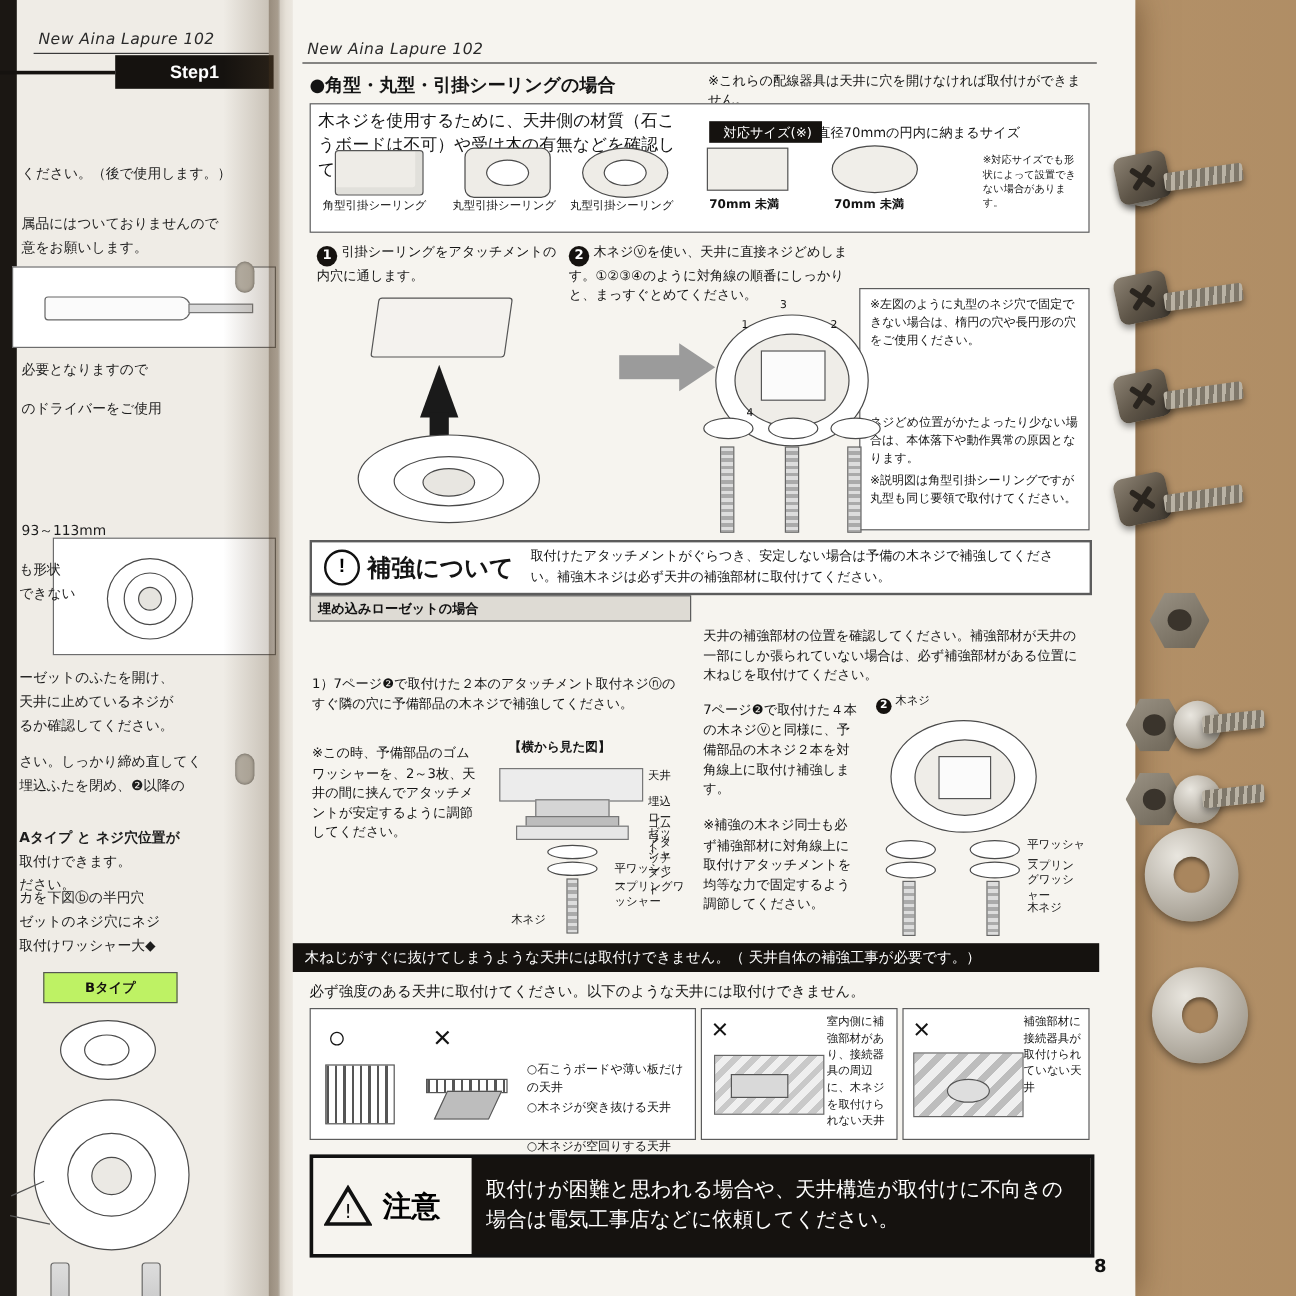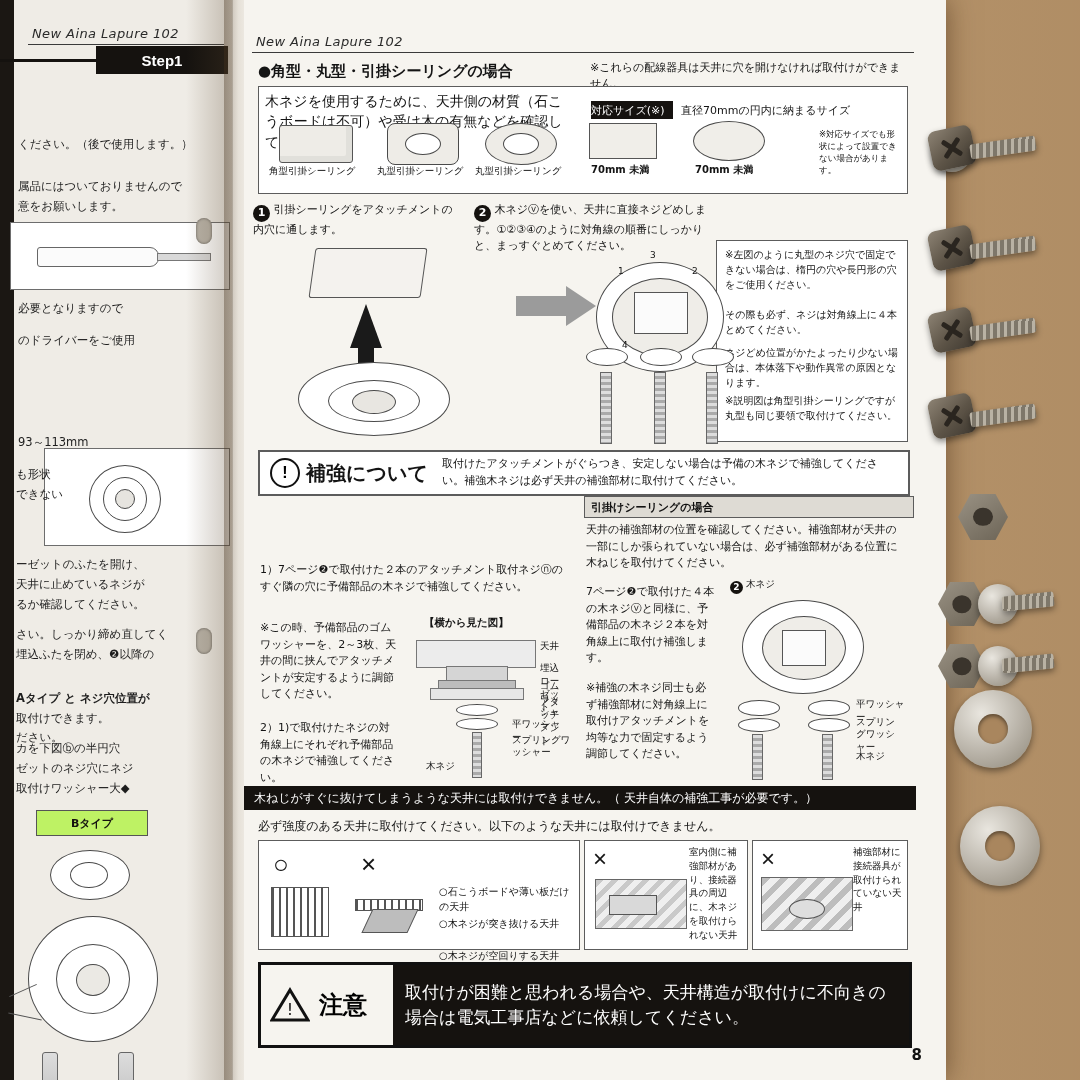"対応サイズ(※)" div.blackbar { padding-left: 0 -> 12px }
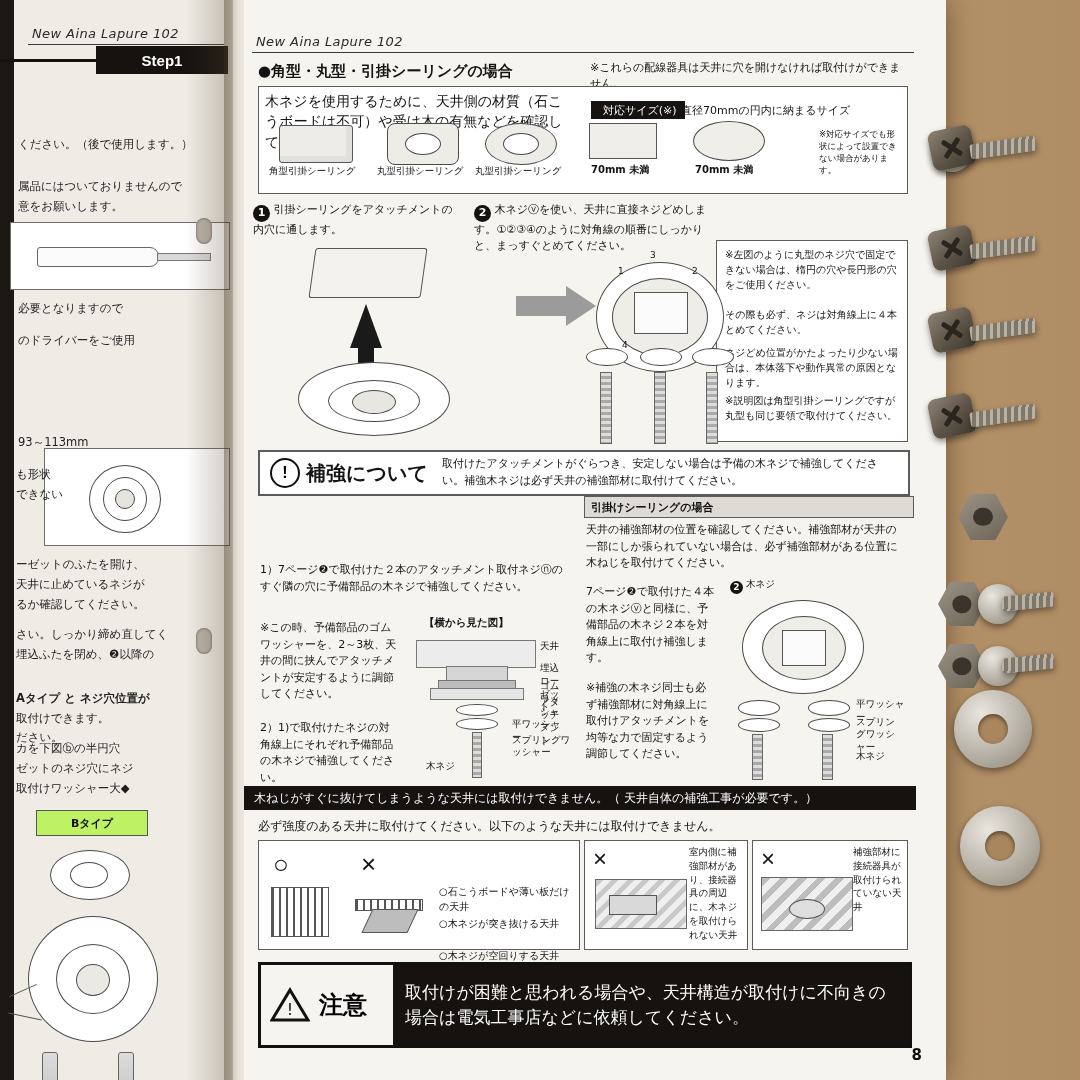"1 引掛シーリングをアタッチメントの内穴に通します。" div.t { left: 9px -> 20px }
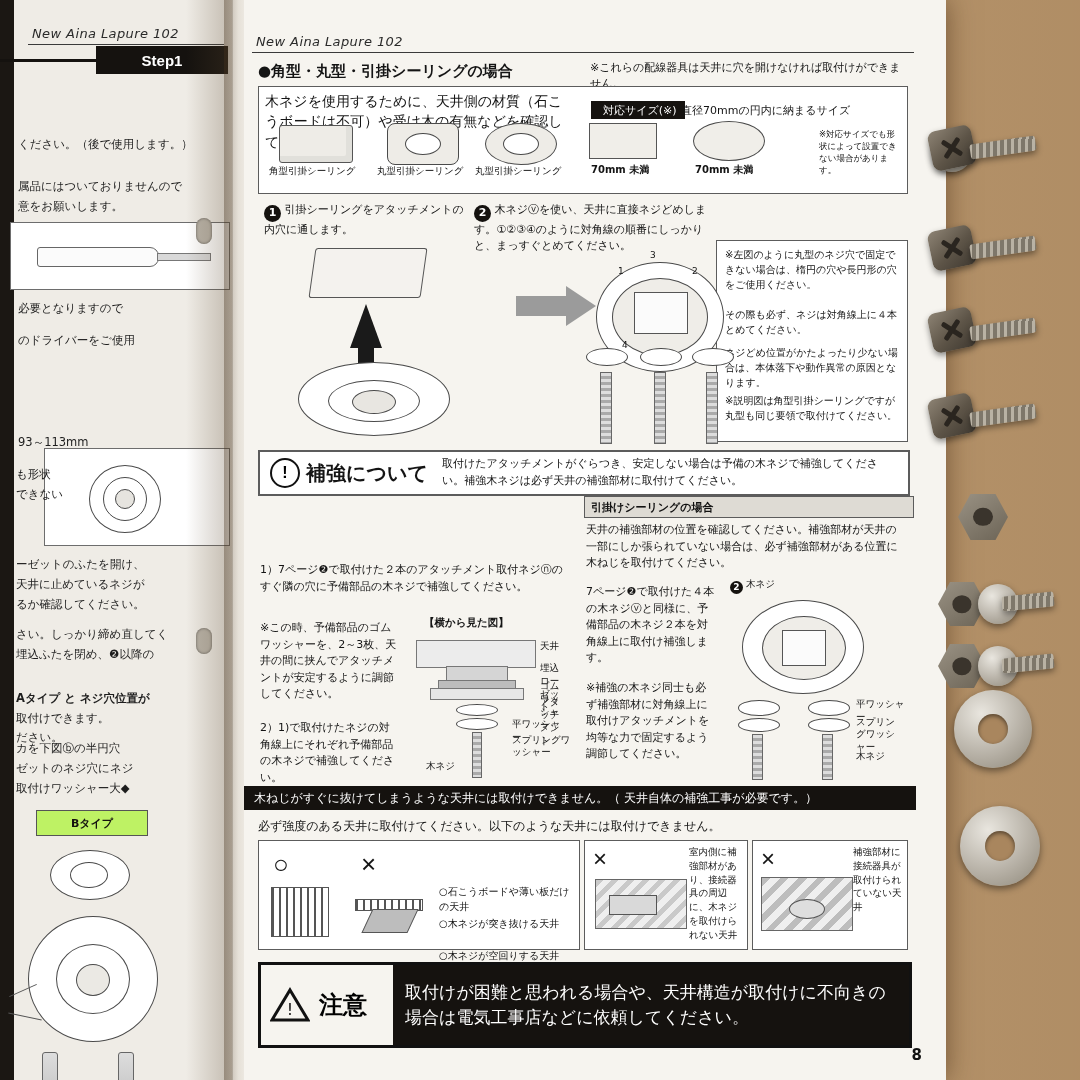"その際も必ず、ネジは対角線上に４本とめてください。" div.t { html: <div>その際も必ず、ネジは対角線上に４本とめてください。</div> -> none }
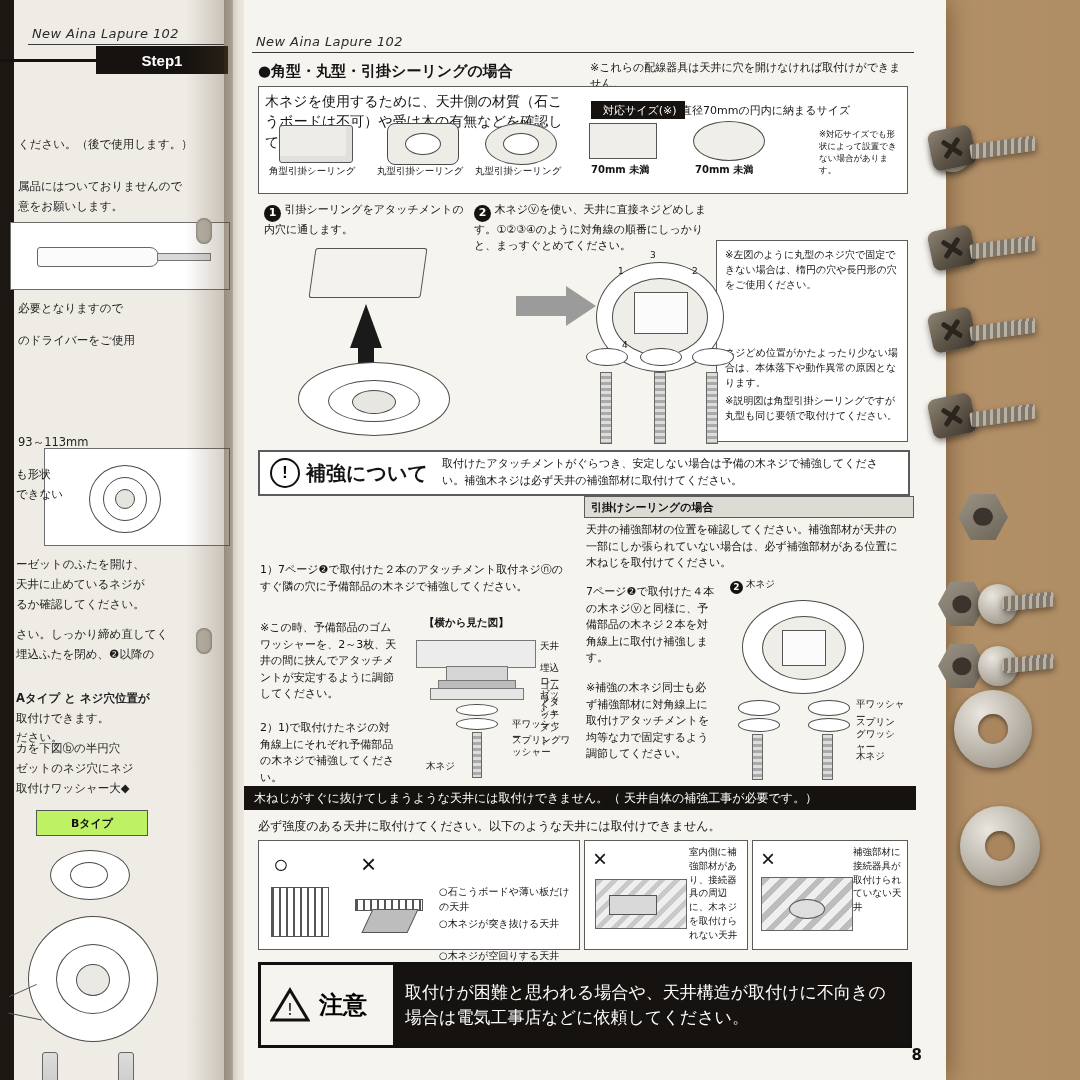"埋め込みローゼットの場合" div.greybar { html: none -> <div>埋め込みローゼットの場合</div> }
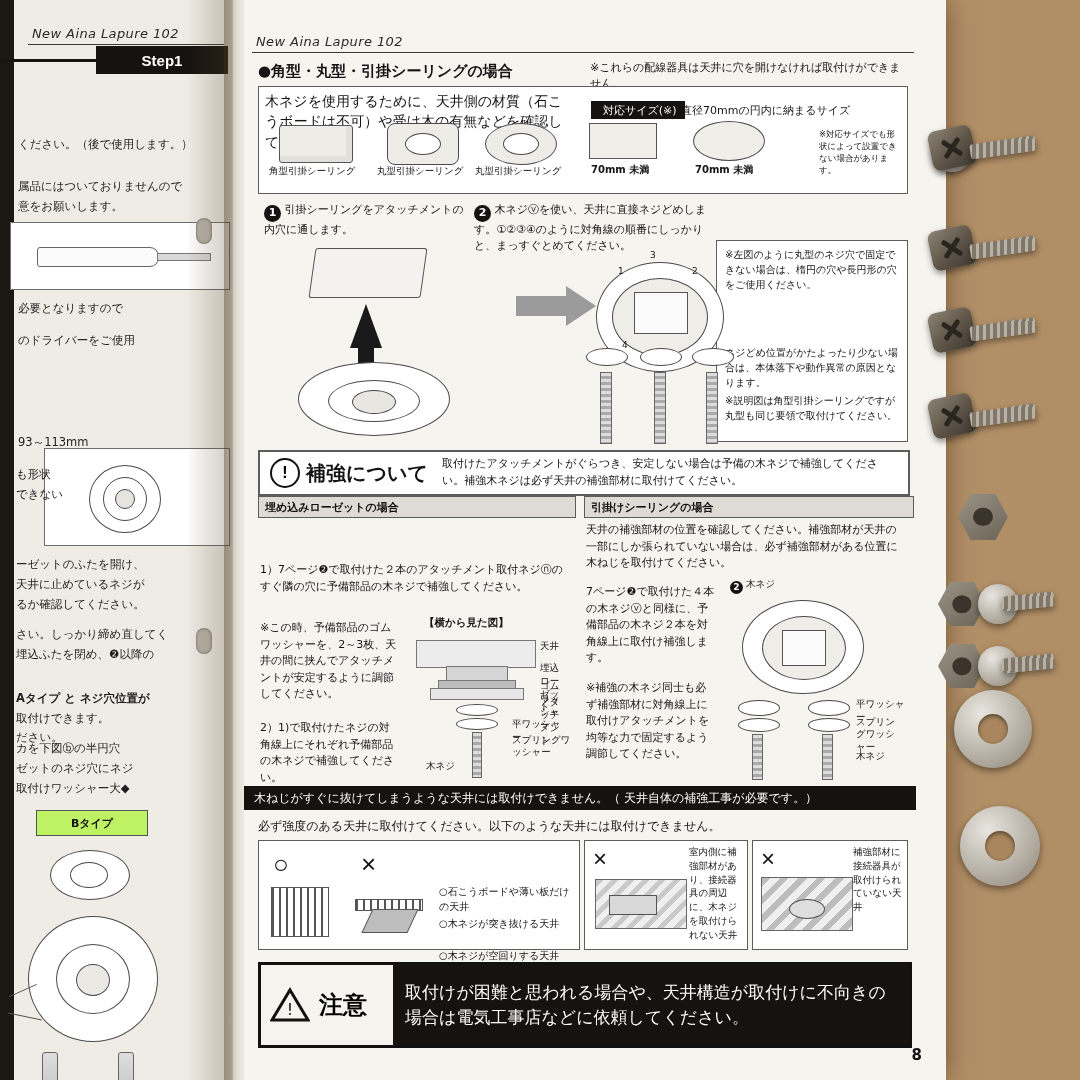"引掛けシーリングの場合" div.greybar { html: <div>引掛けシーリングの場合</div> -> none }
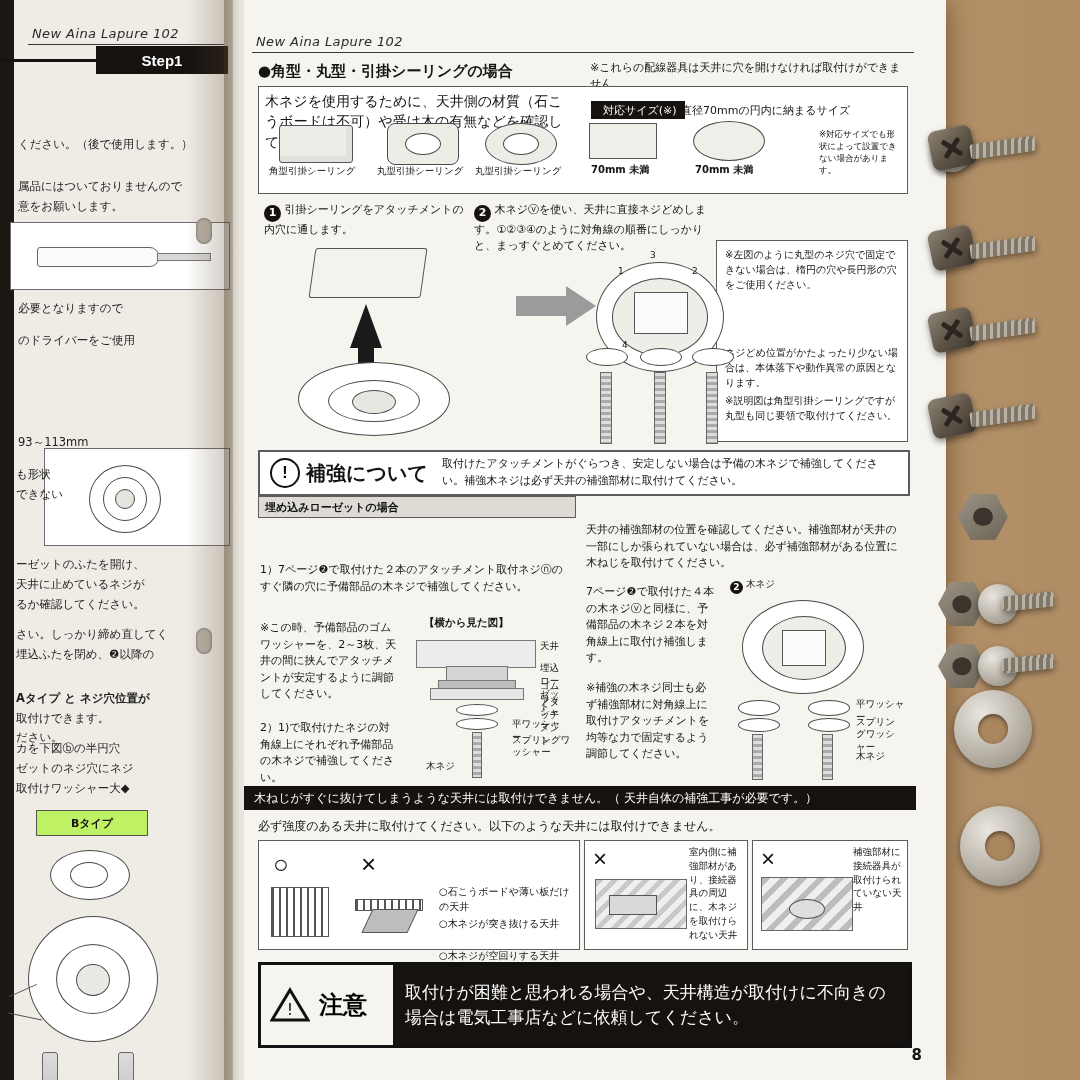"2）1)で取付けたネジの対角線上にそれぞれ予備部品の木ネジで補強してください。" div.t { html: <div>2）1)で取付けたネジの対角線上にそれぞれ予備部品の木ネジで補強してください。</div> -> none }
